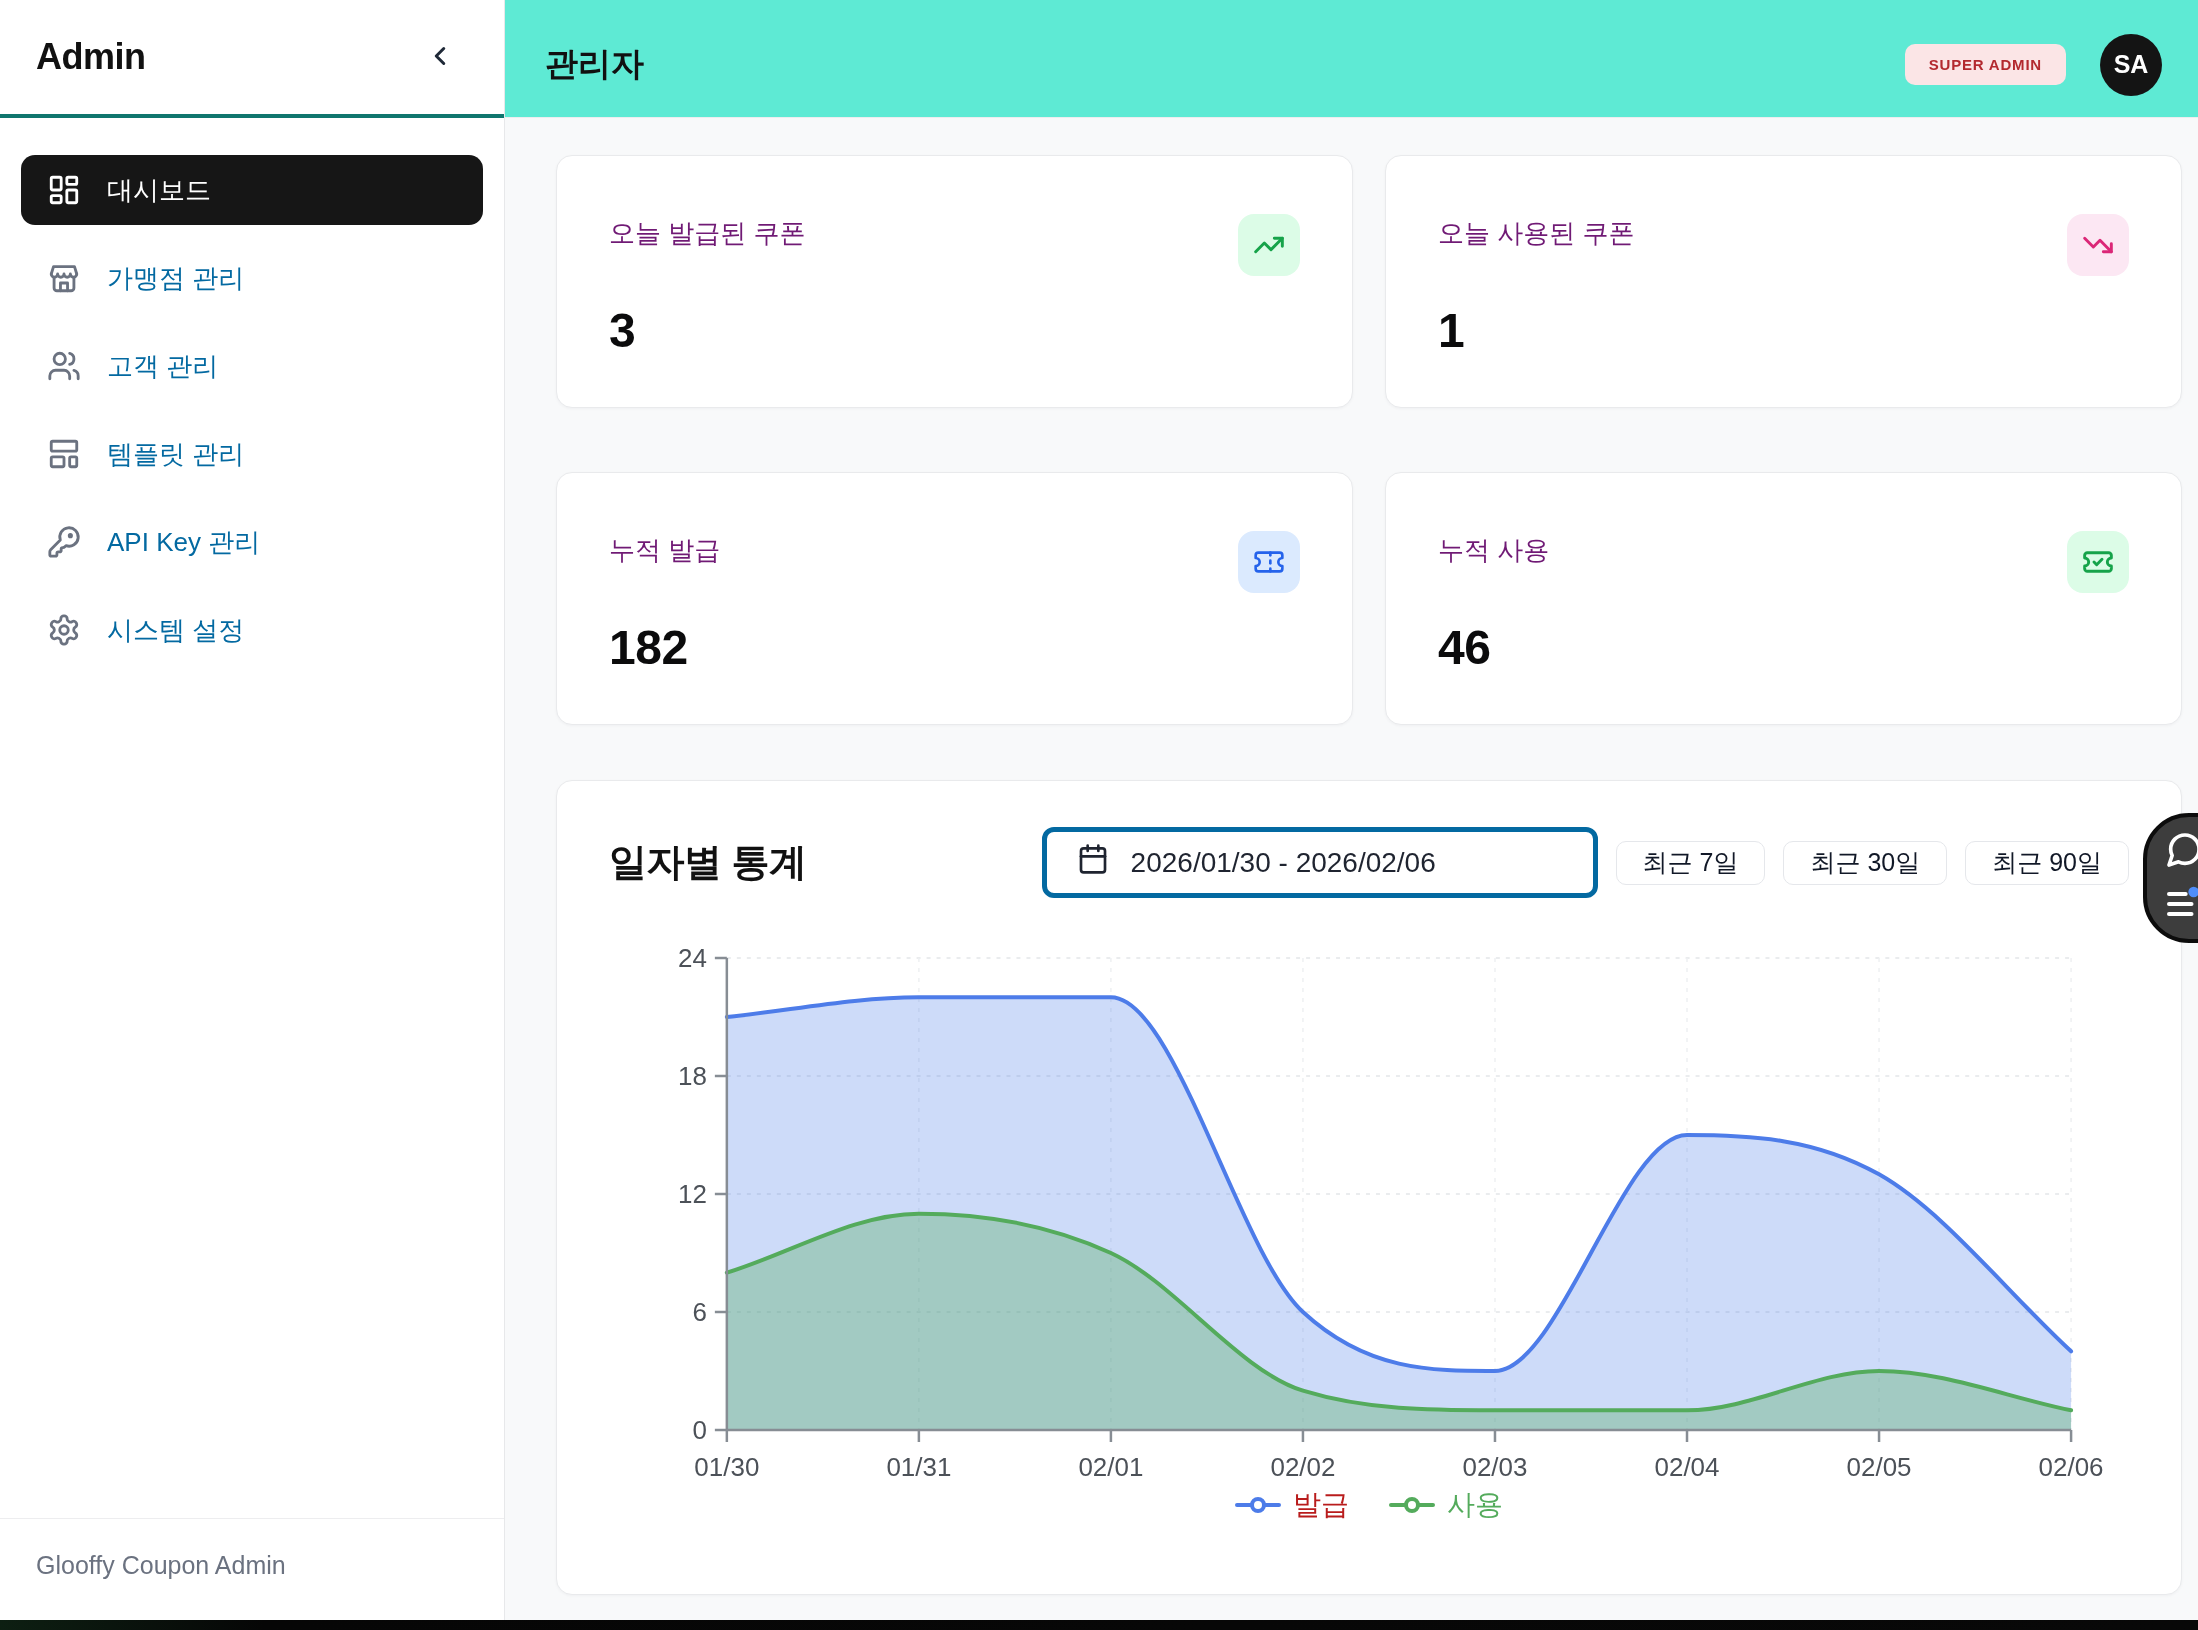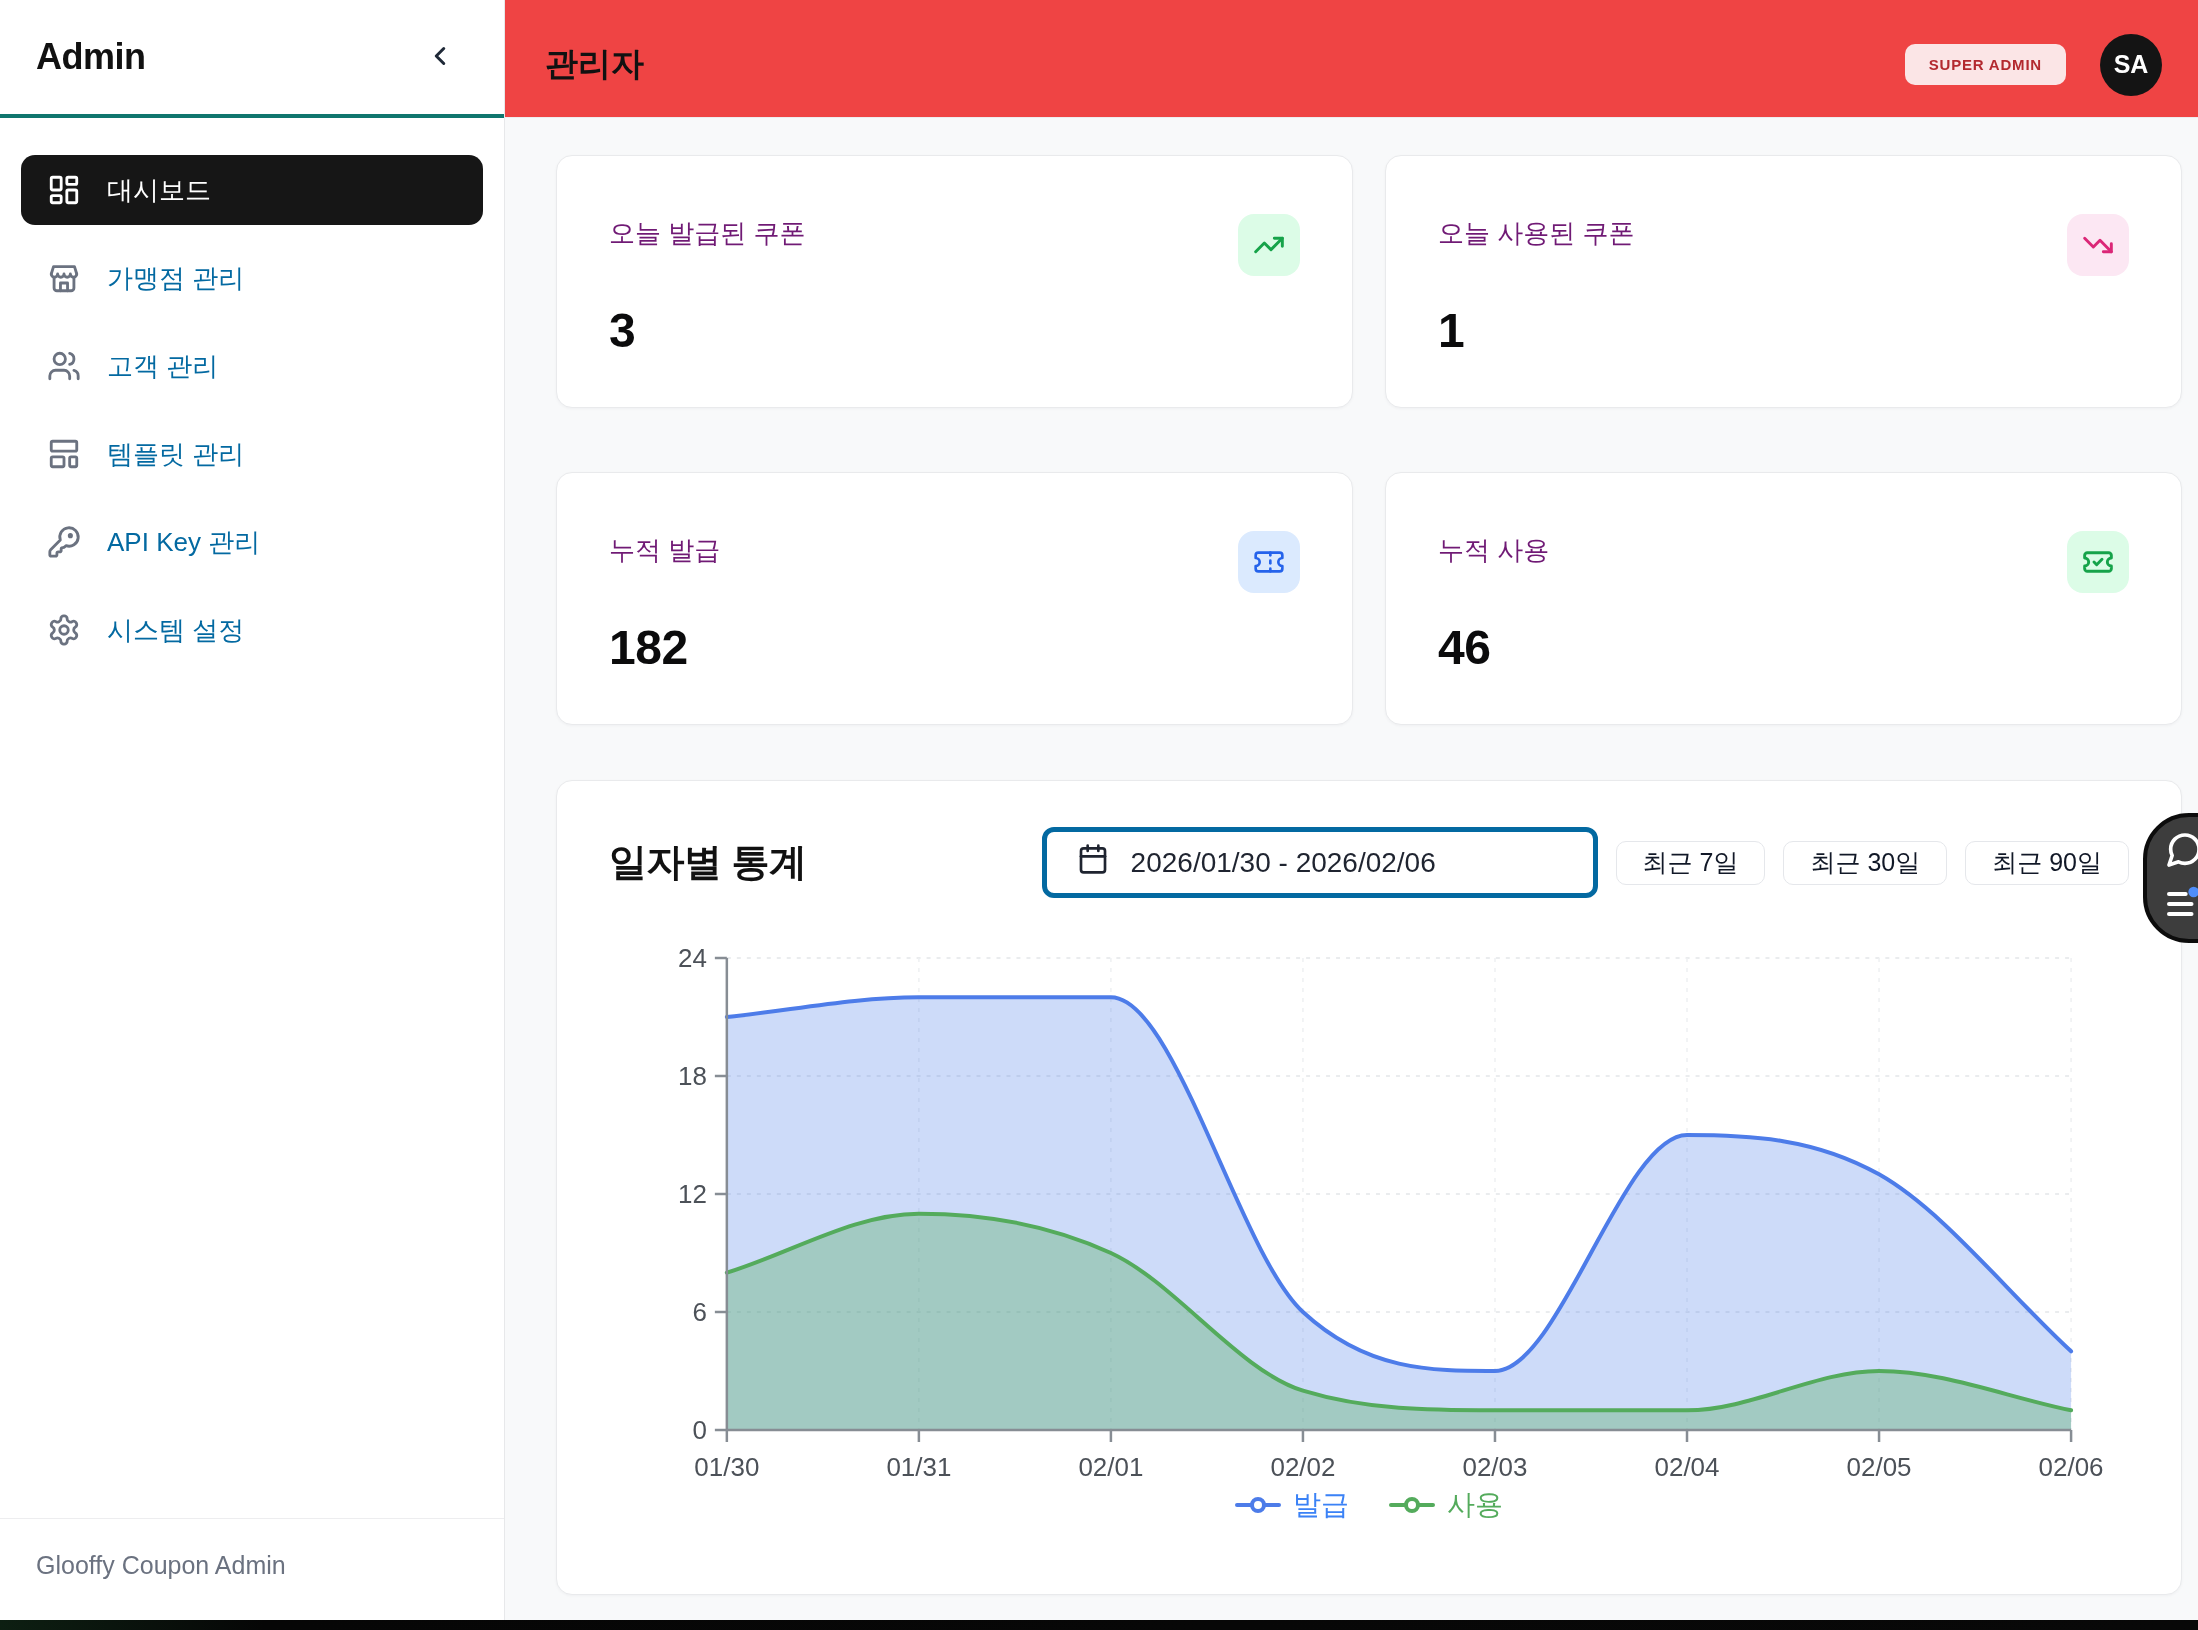"관리자" .topbar { background: #ef4444 -> #5eead4 }
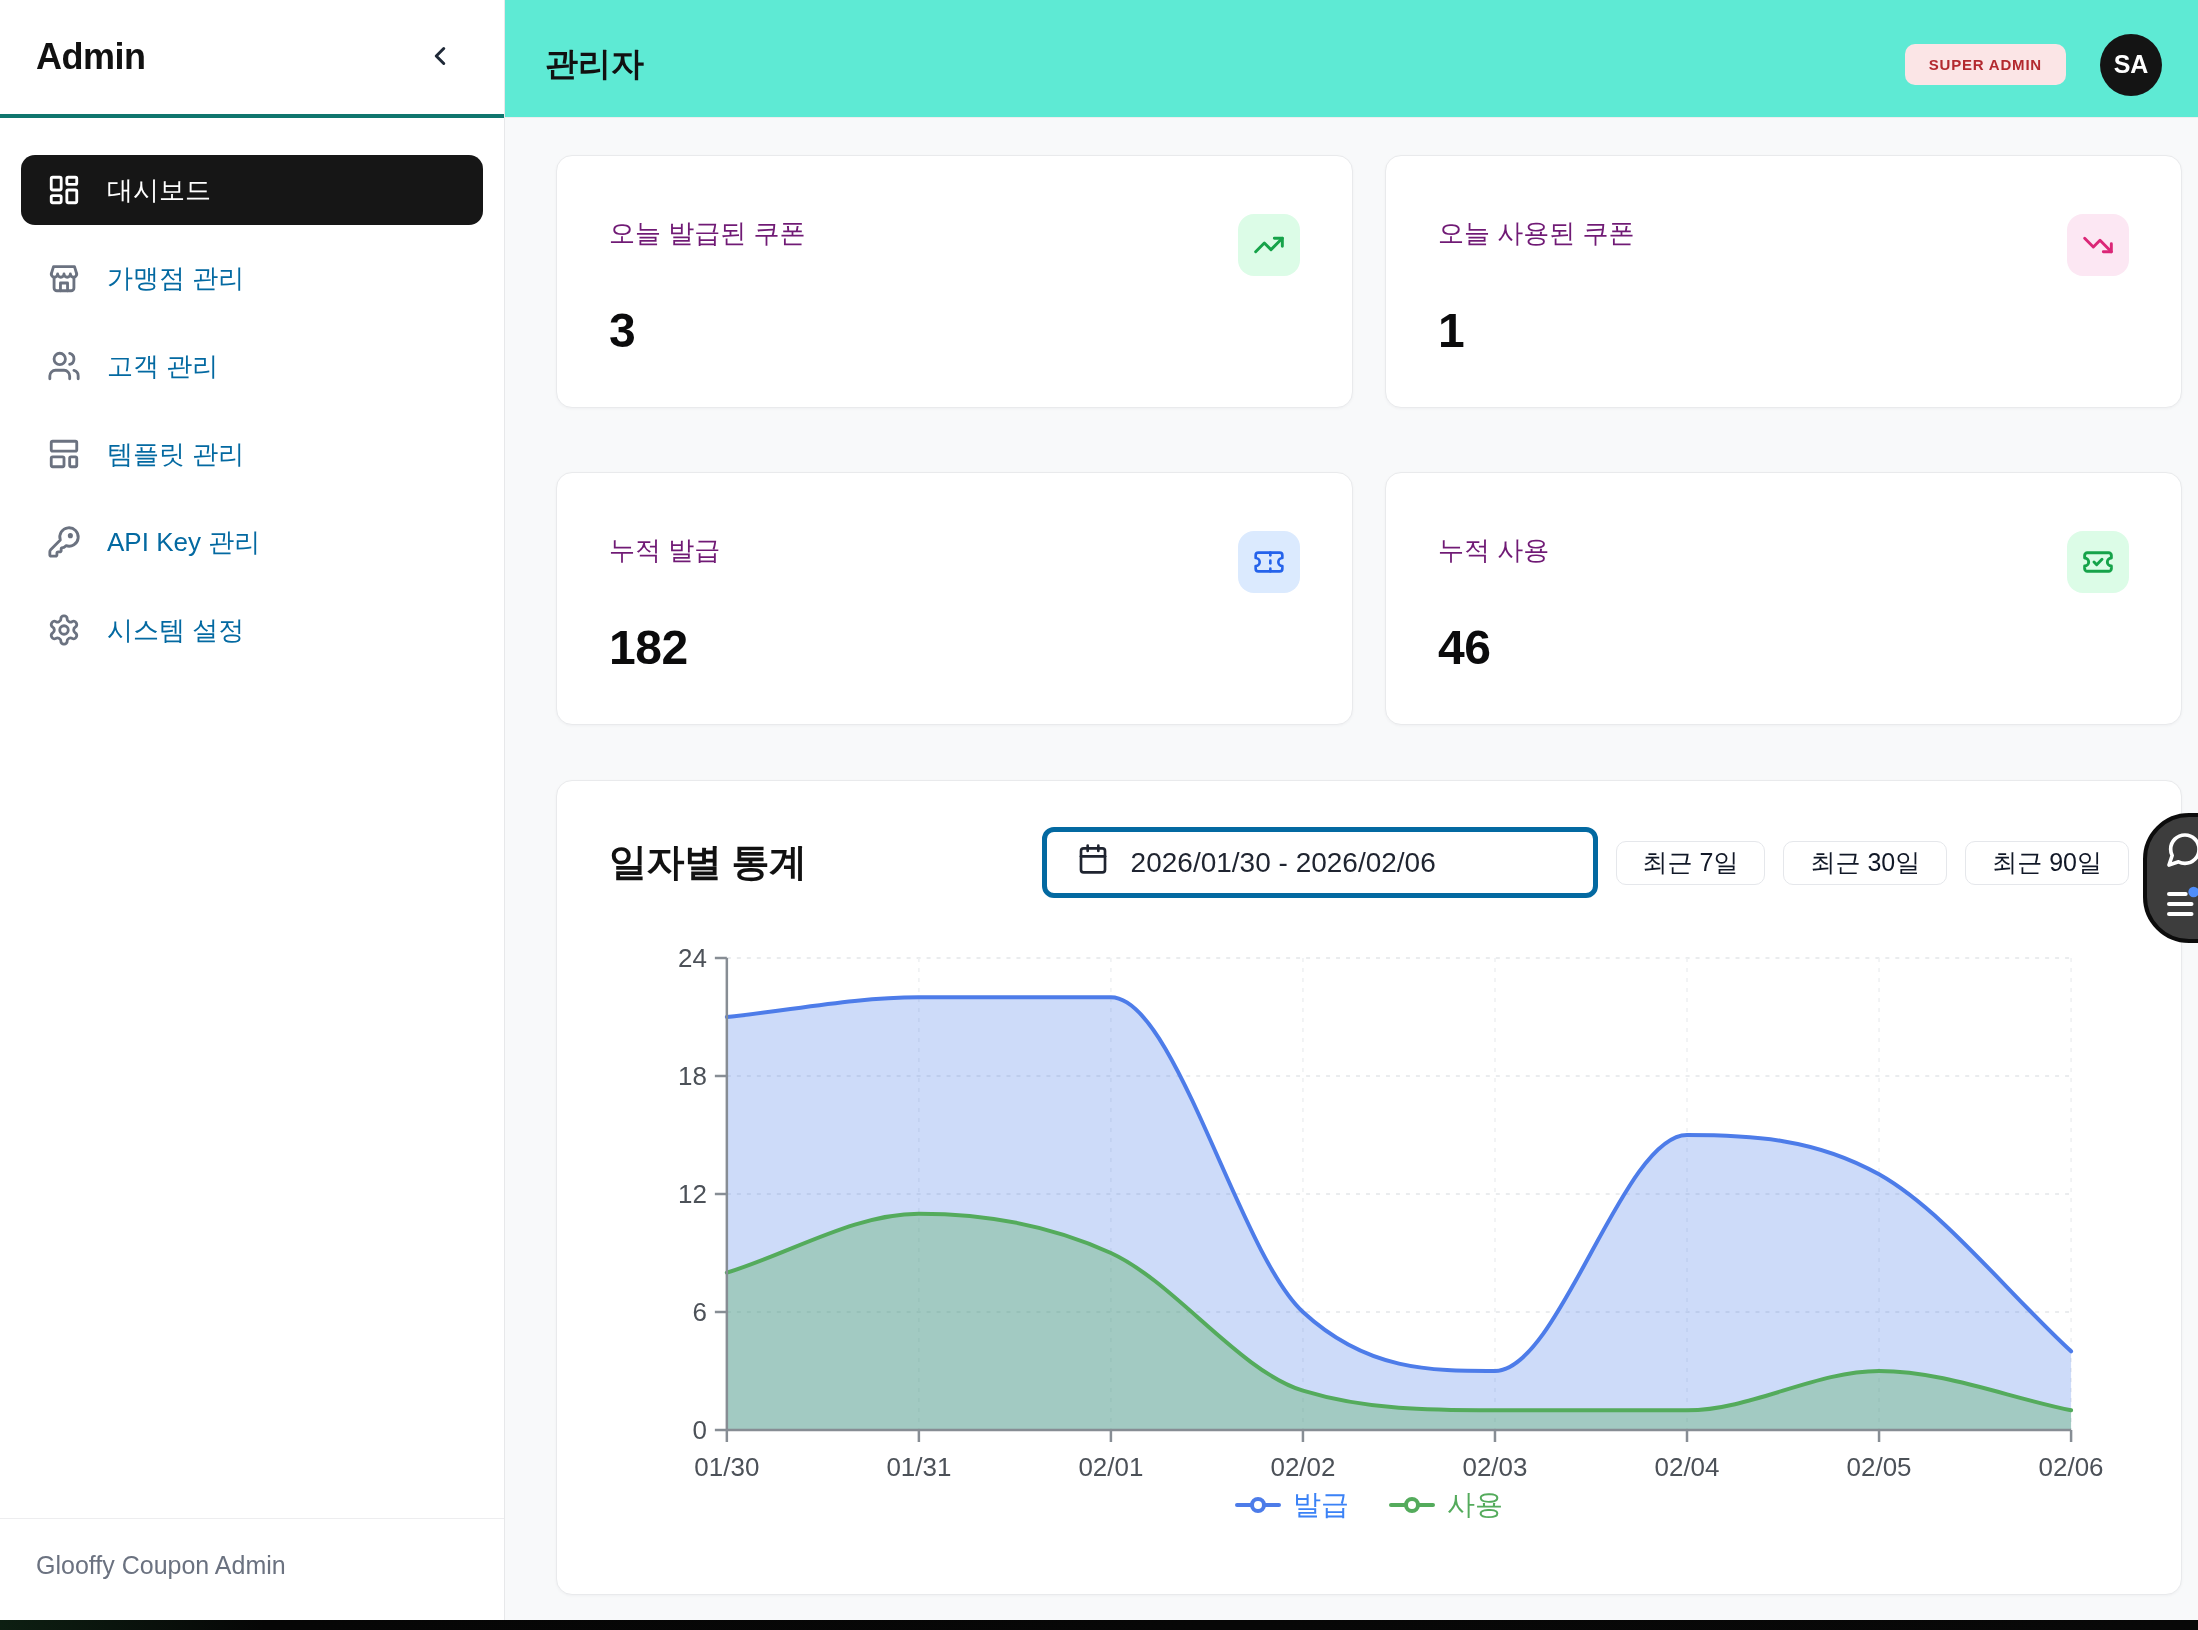"발급" span.legend-label { color: #3b82f6 -> #b91c1c }
